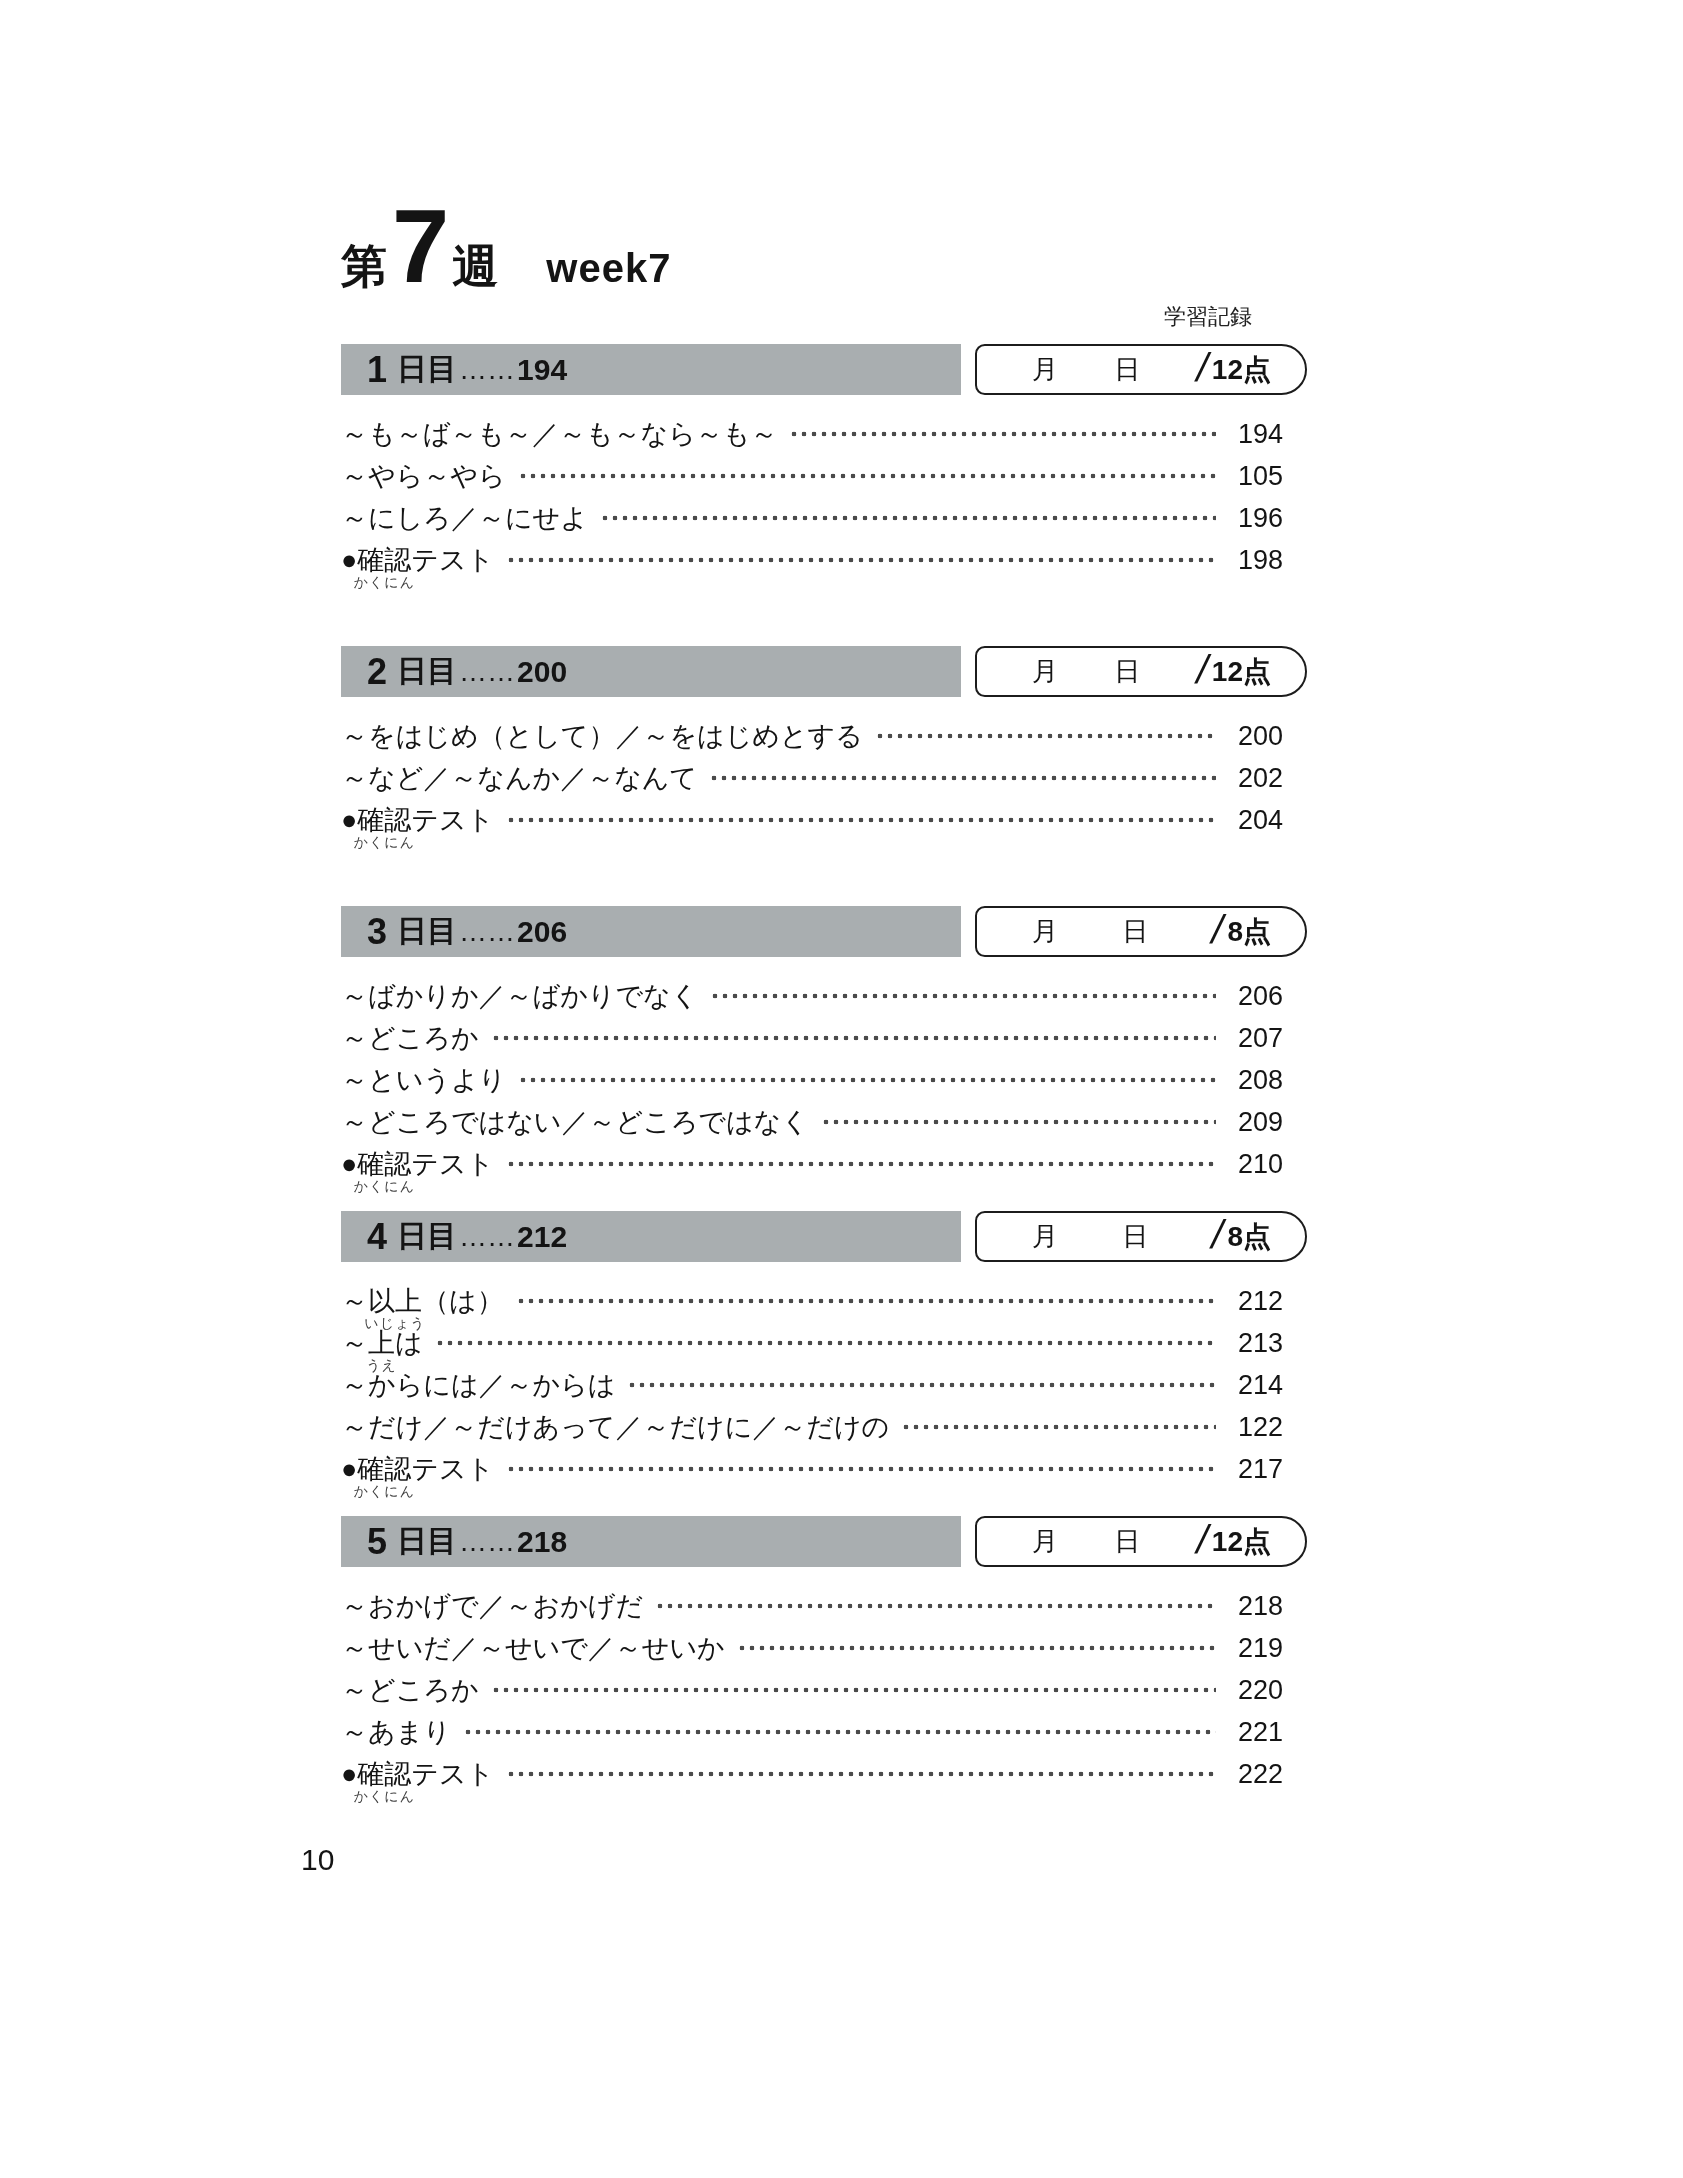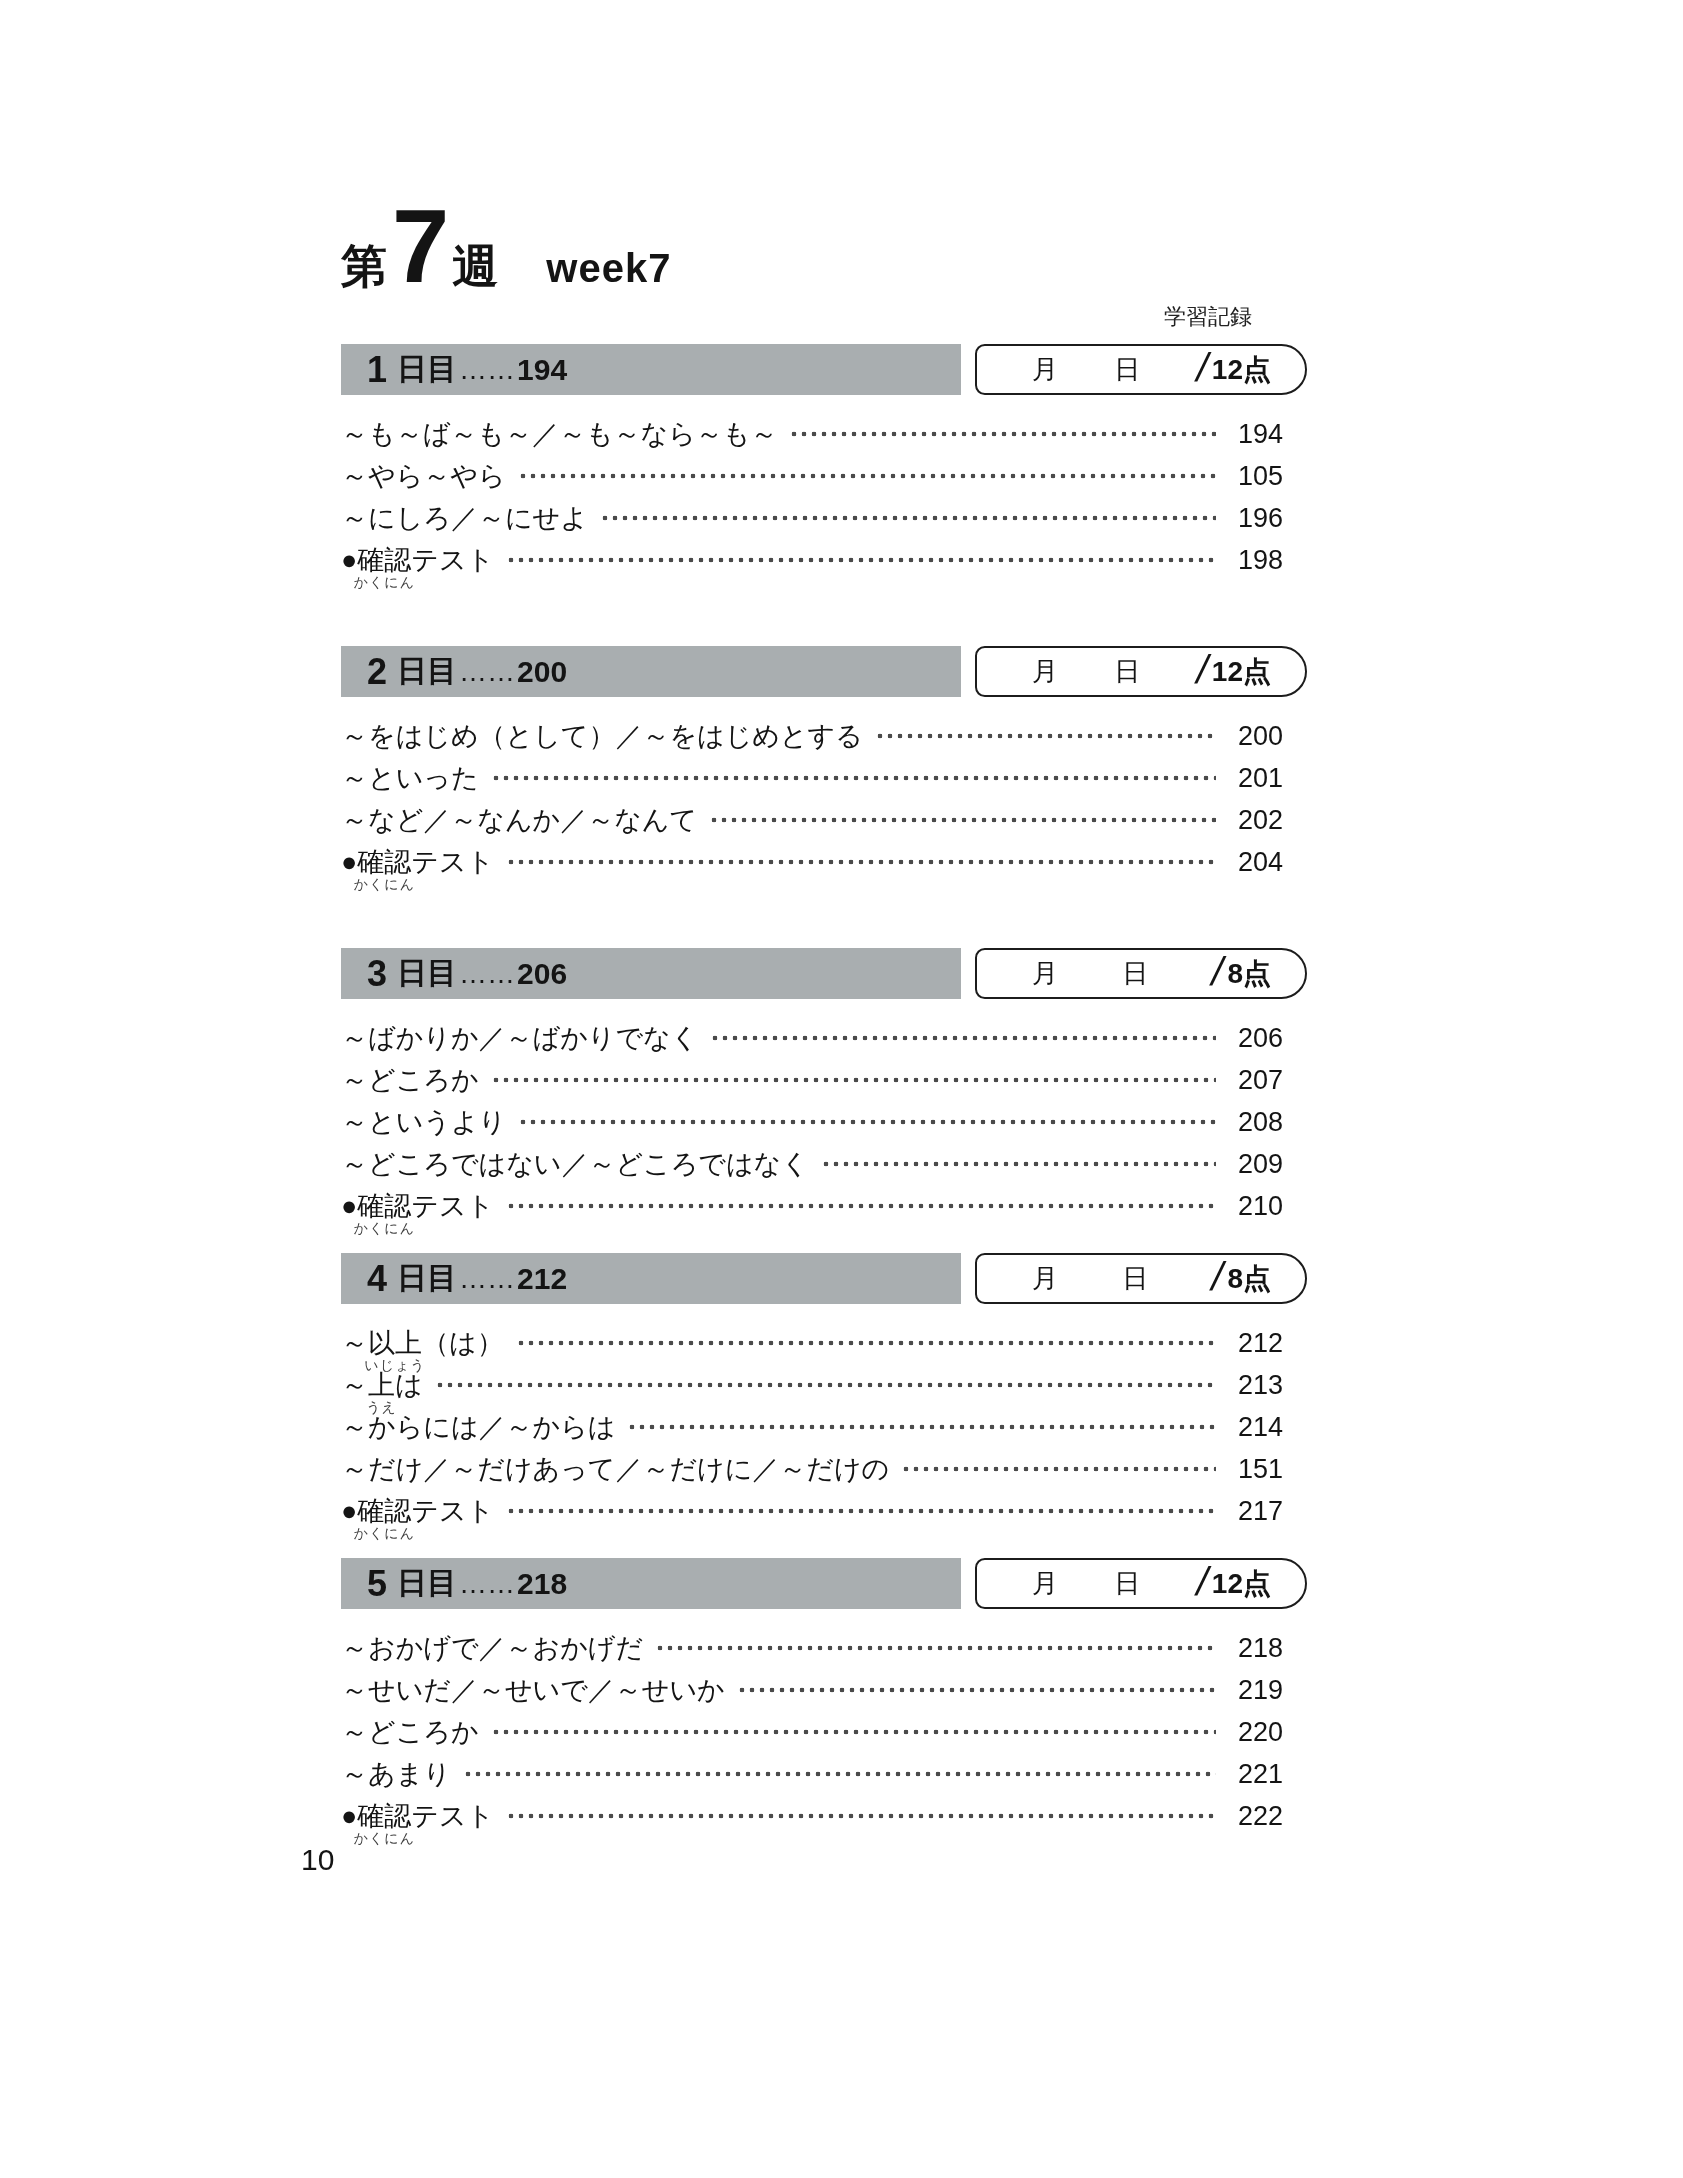"～といった" div.entry { html: <div> <span> <span>～といった</span> </span> <span></span> <span>201</span> </div> -> none }
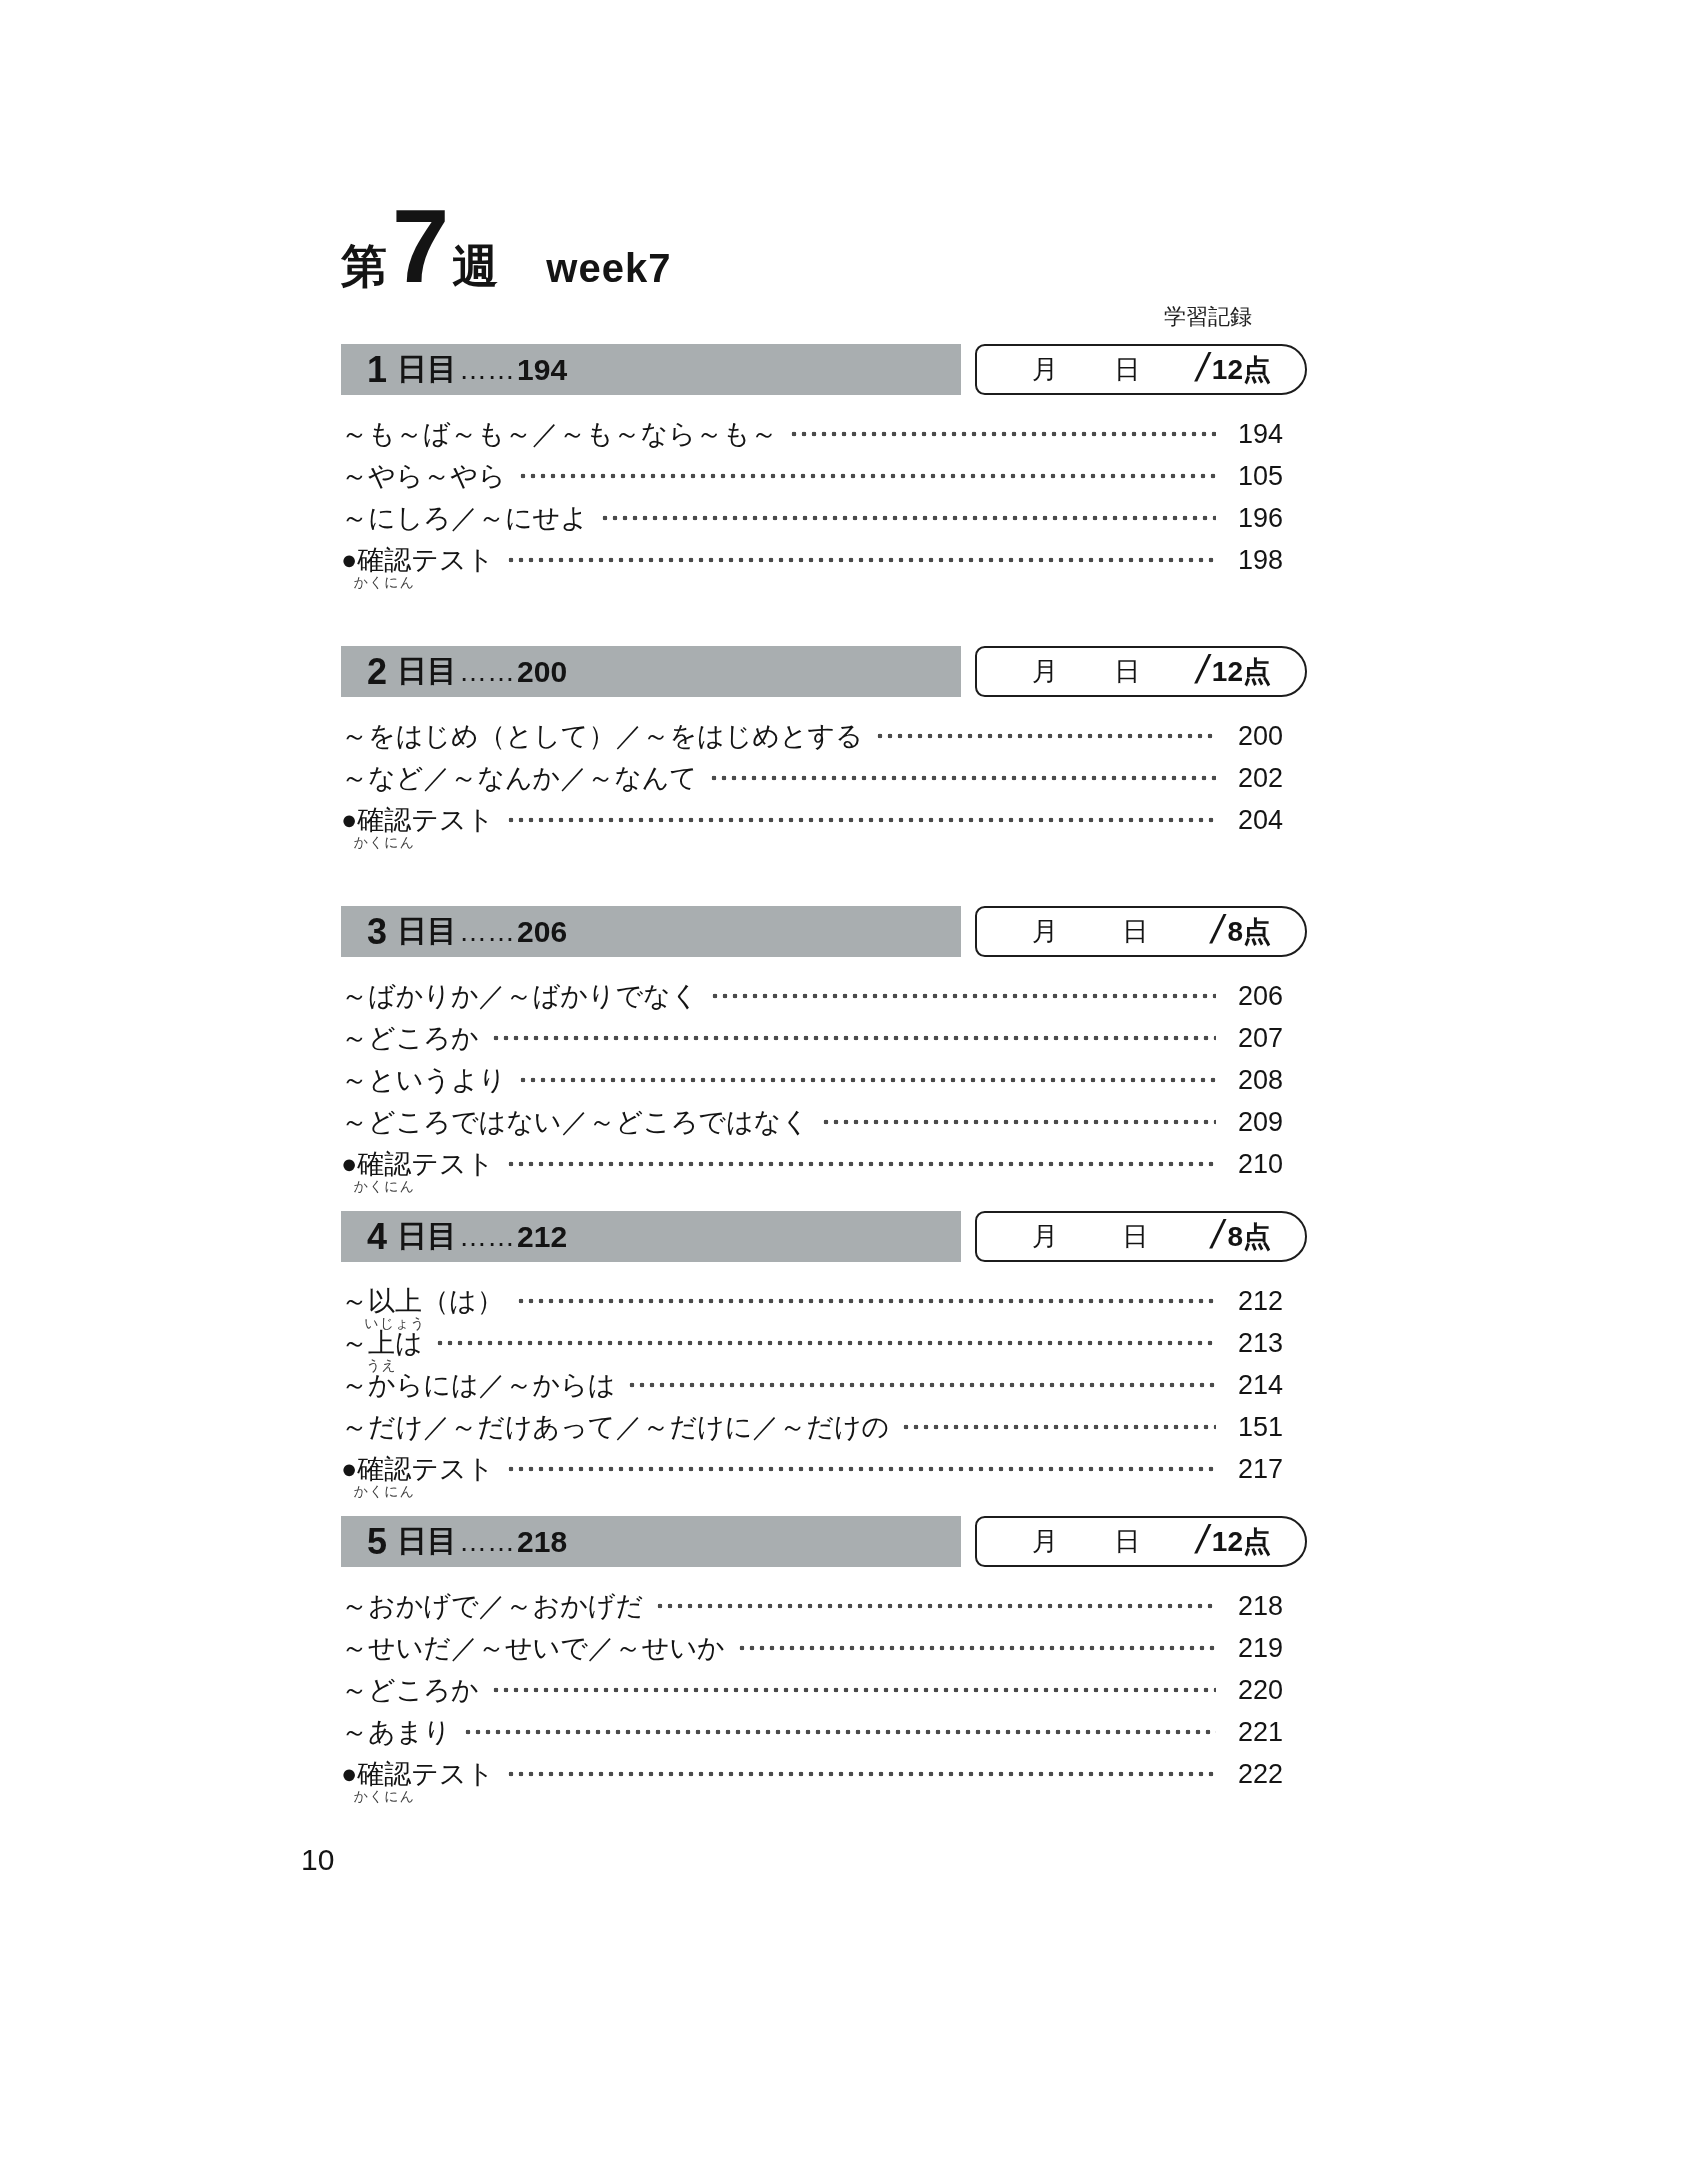"151" span.e-page { text: 151 -> 122 }
